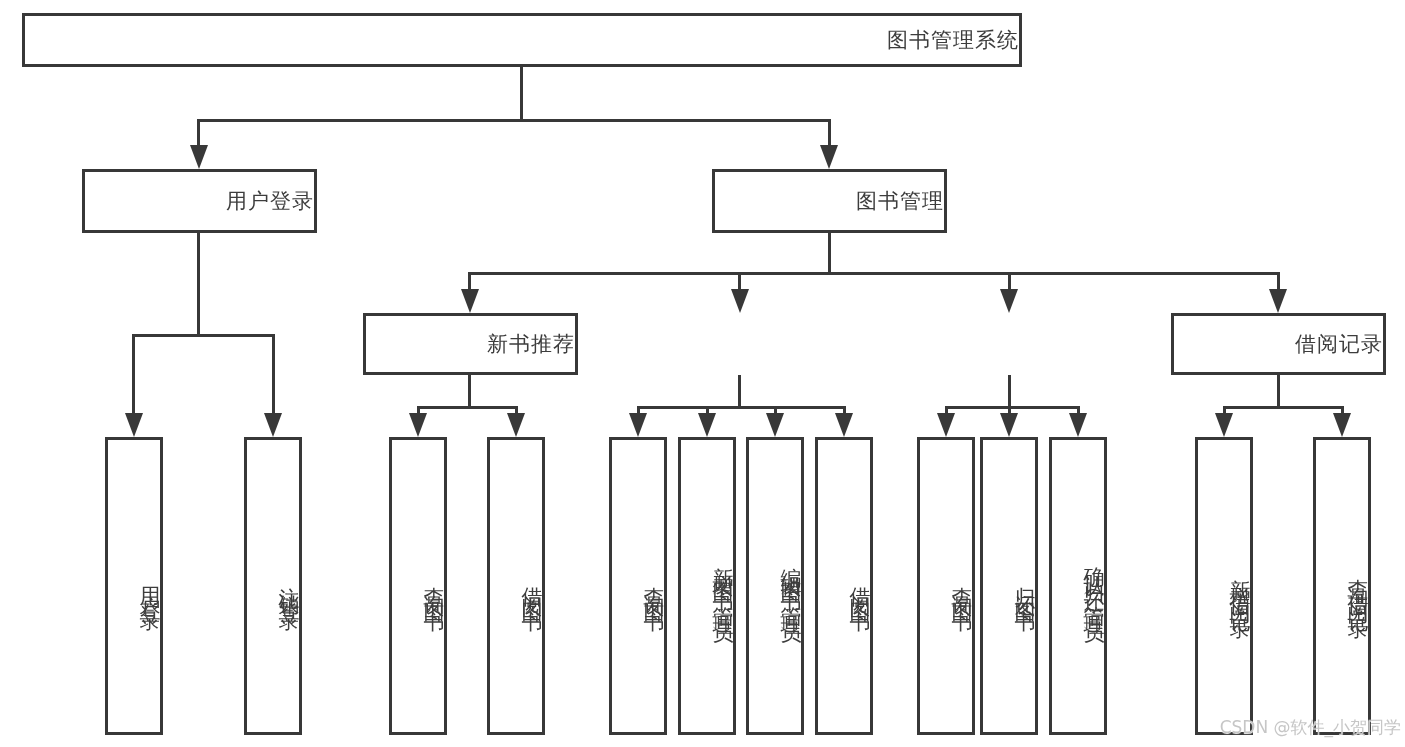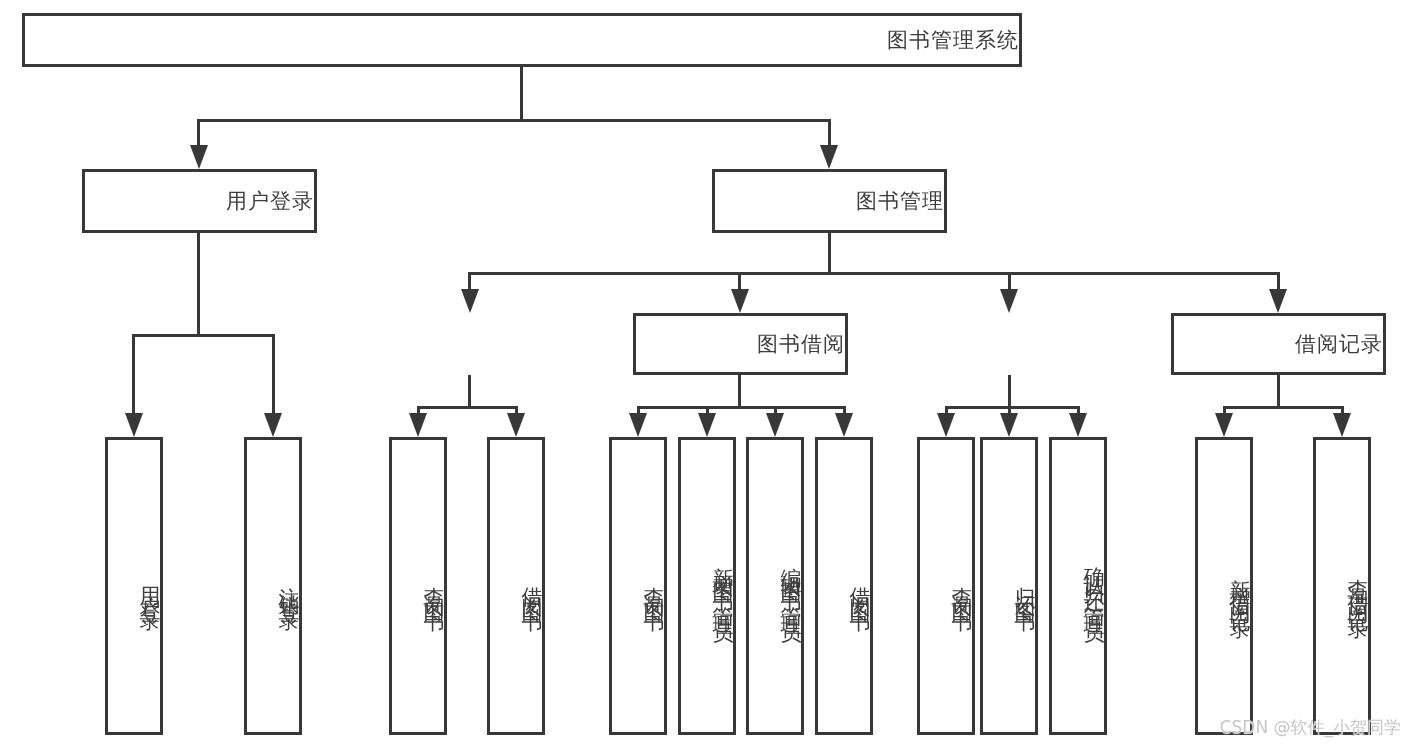"新书推荐" div.box { html: none -> <div> <span>新书推荐</span> </div> }
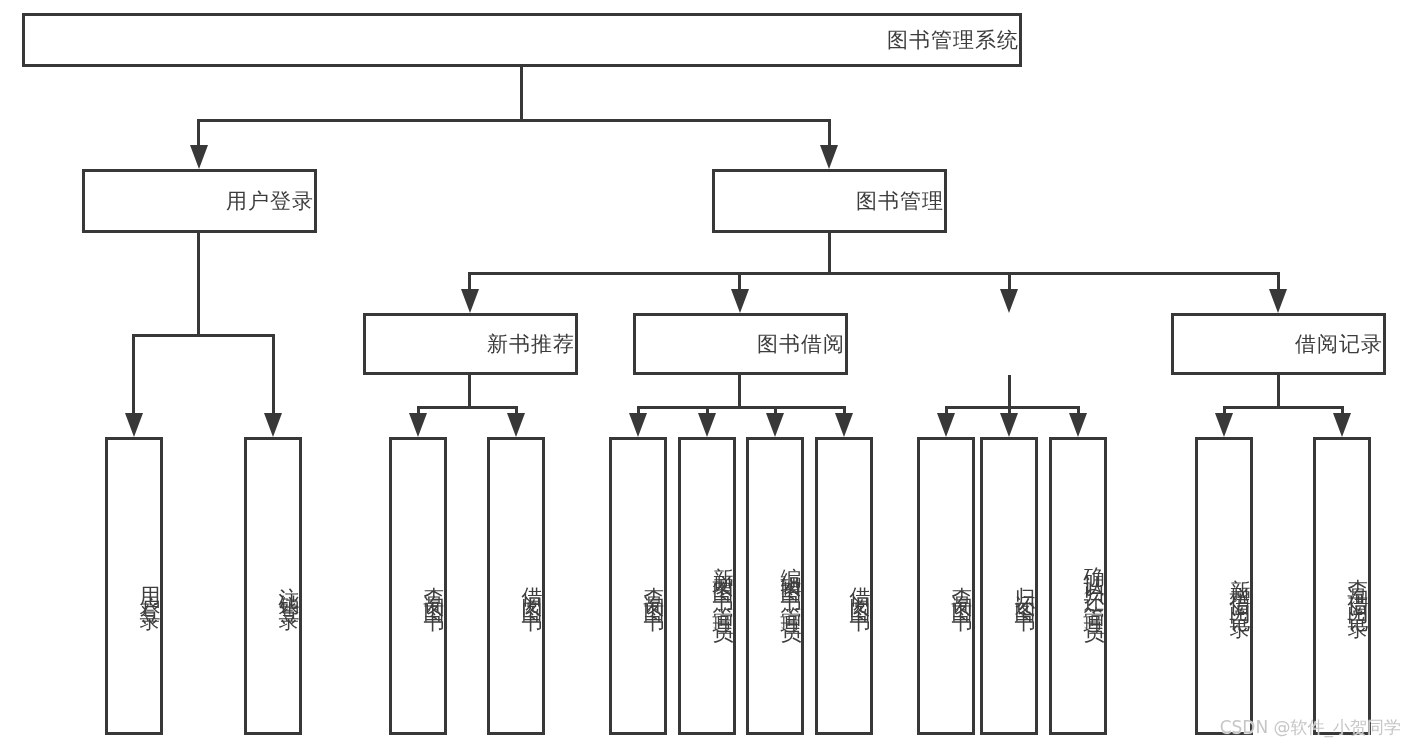"图书借阅" div.box { html: <div> <span>图书借阅</span> </div> -> none }
